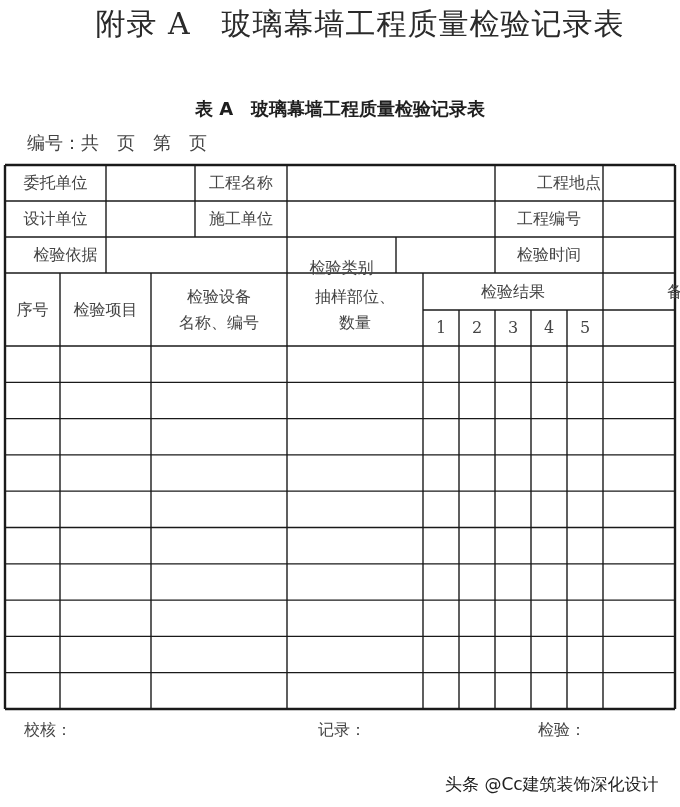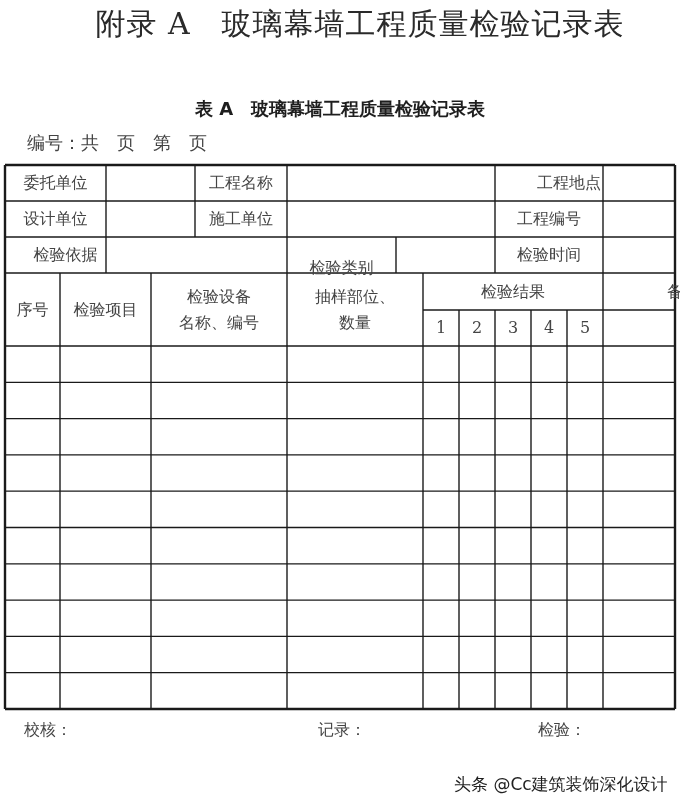"头条 @Cc建筑装饰深化设计" .watermark { margin-left: 9px -> none }
